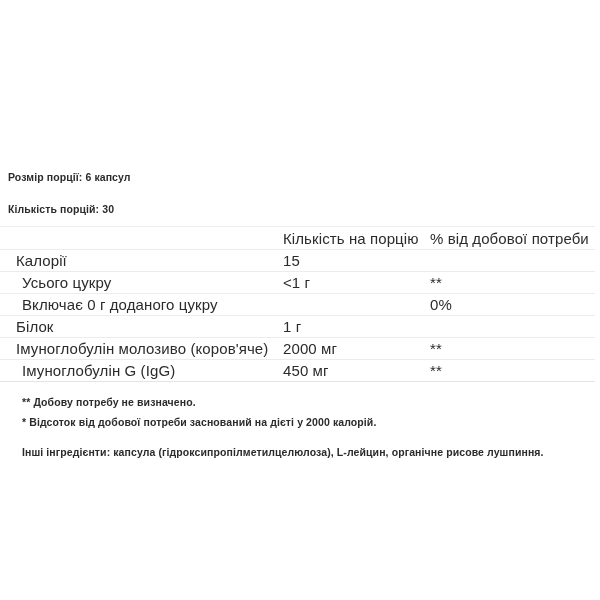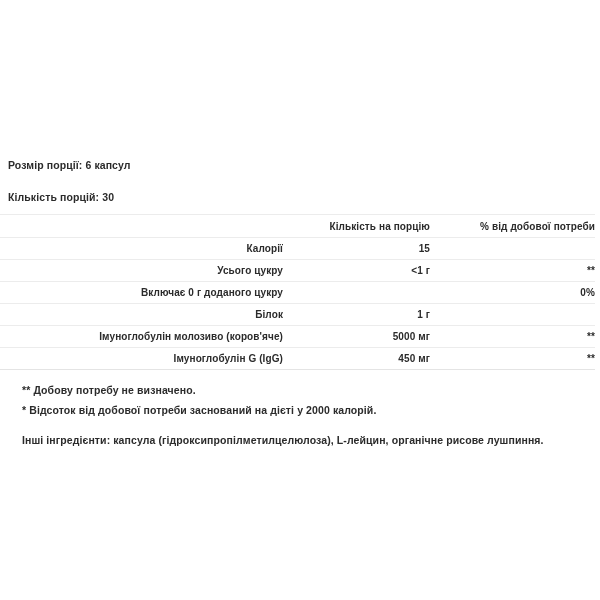"Розмір порції: 6 капсул" .panel { top: 0 -> 12px }
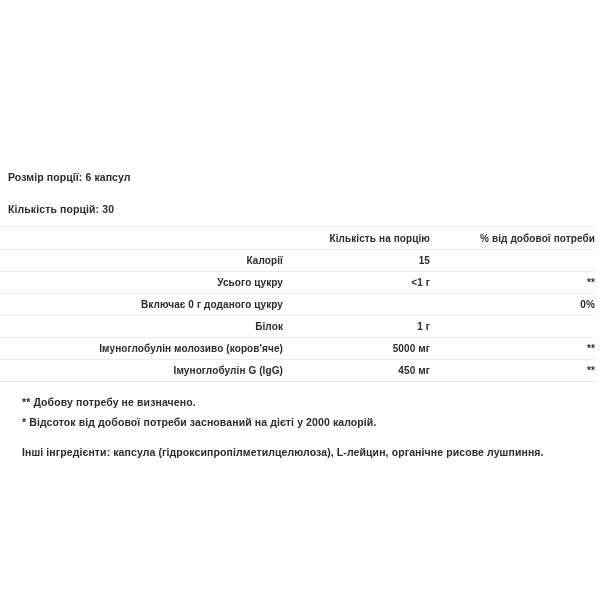"Кількість на порцію" .facts-table th, .facts-table td { font-size: 10px -> 15px; font-weight: 700 -> 400; text-align: right -> left }
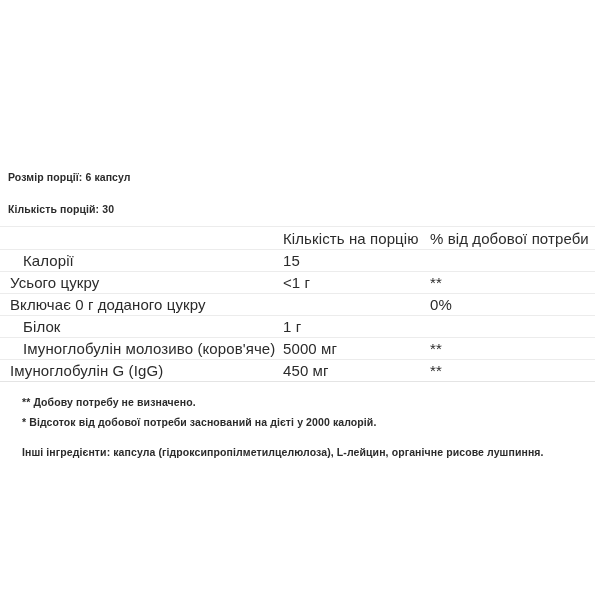"Калорії" .facts-table td.name { padding-left: 23px -> 16px }
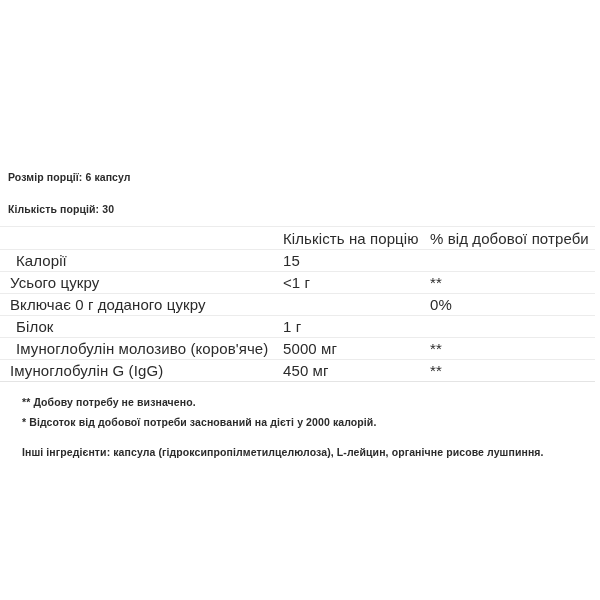"Усього цукру" .facts-table td.name.indent-1 { padding-left: 10px -> 22px }
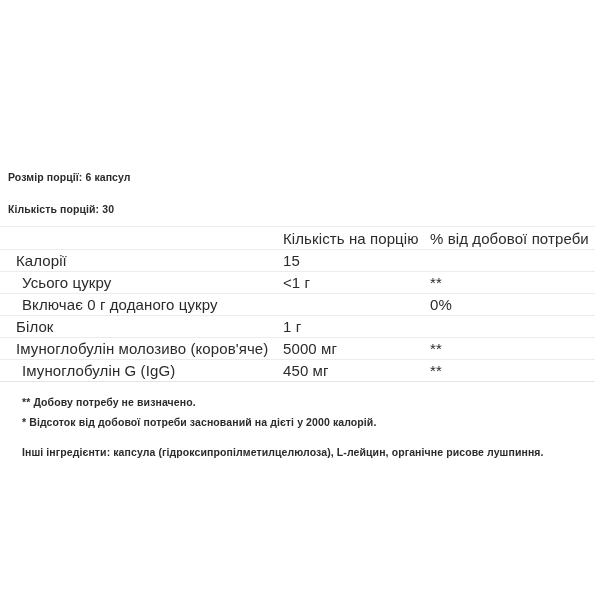"5000 мг" td { text: 5000 -> 2000 }
